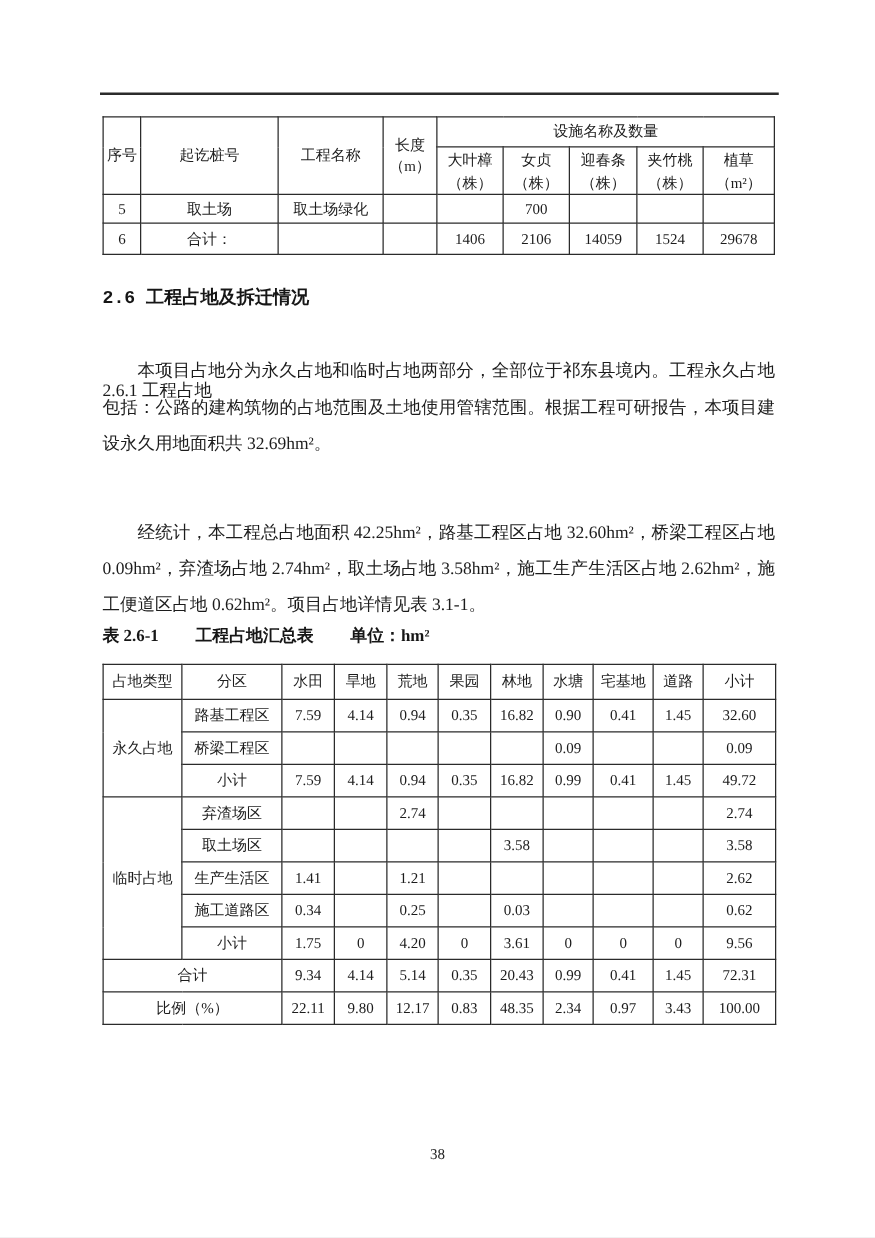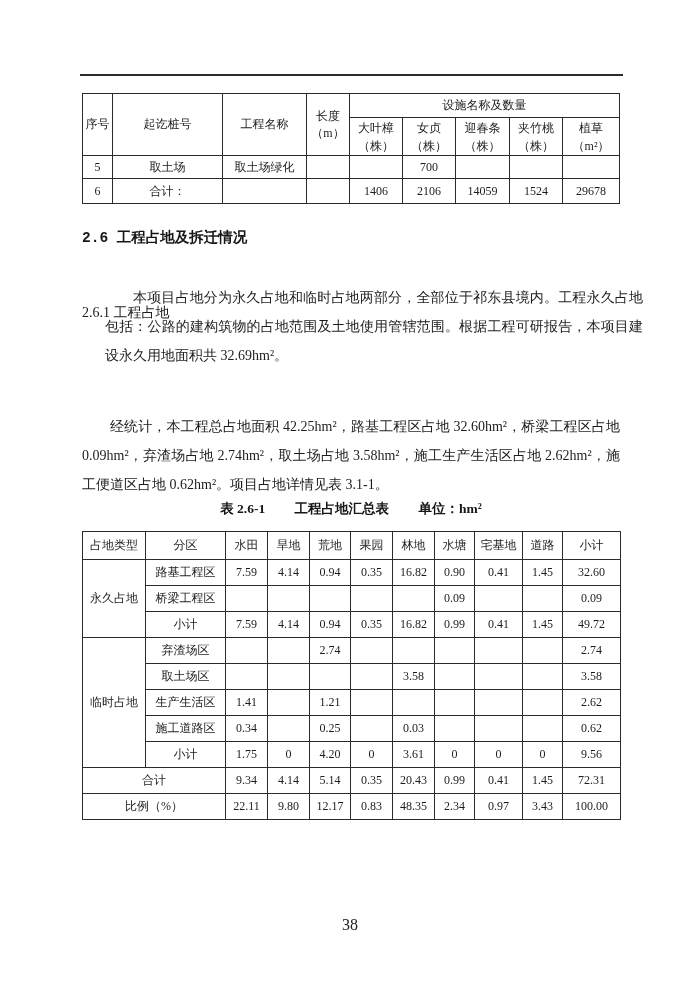"本项目占地分为永久占地和临时占地两部分，全部位于祁东县境内。工程永久占地包括：公" .p1 { margin-left: 23px -> none }
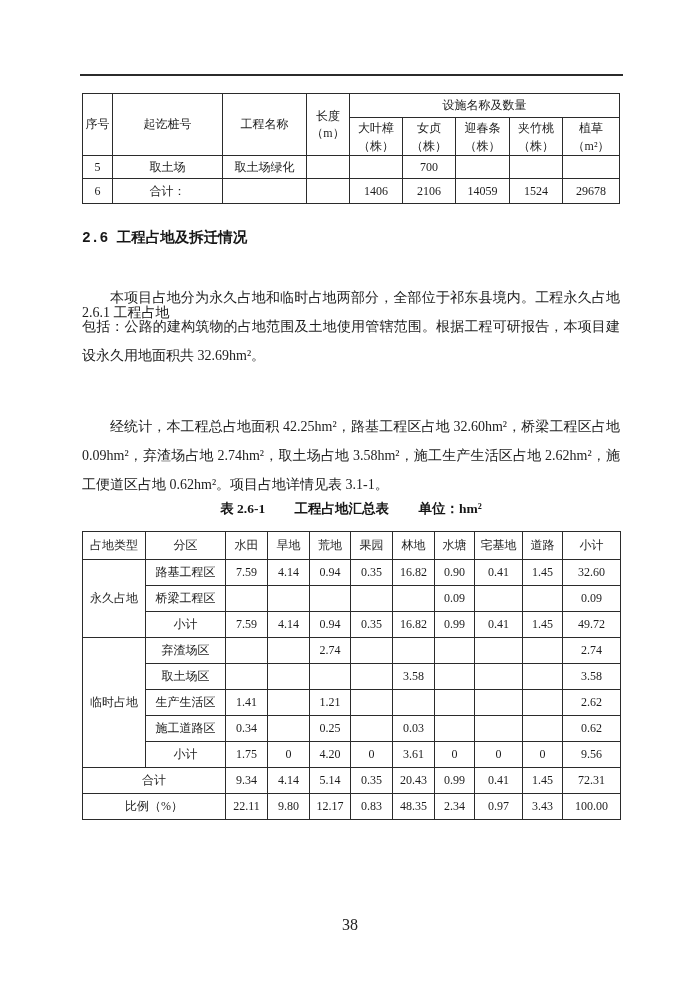"表 2.6-1 工程占地汇总表 单位：hm²" .tbl-caption { text-align: center -> left }
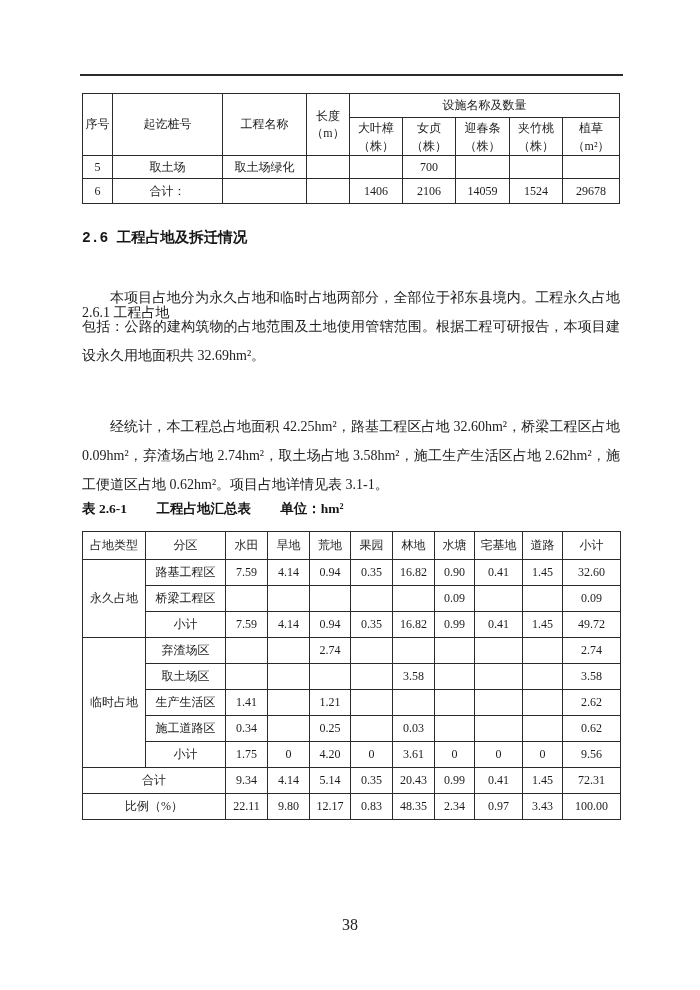"38" .page-number { font-size: 16px -> 12px }
